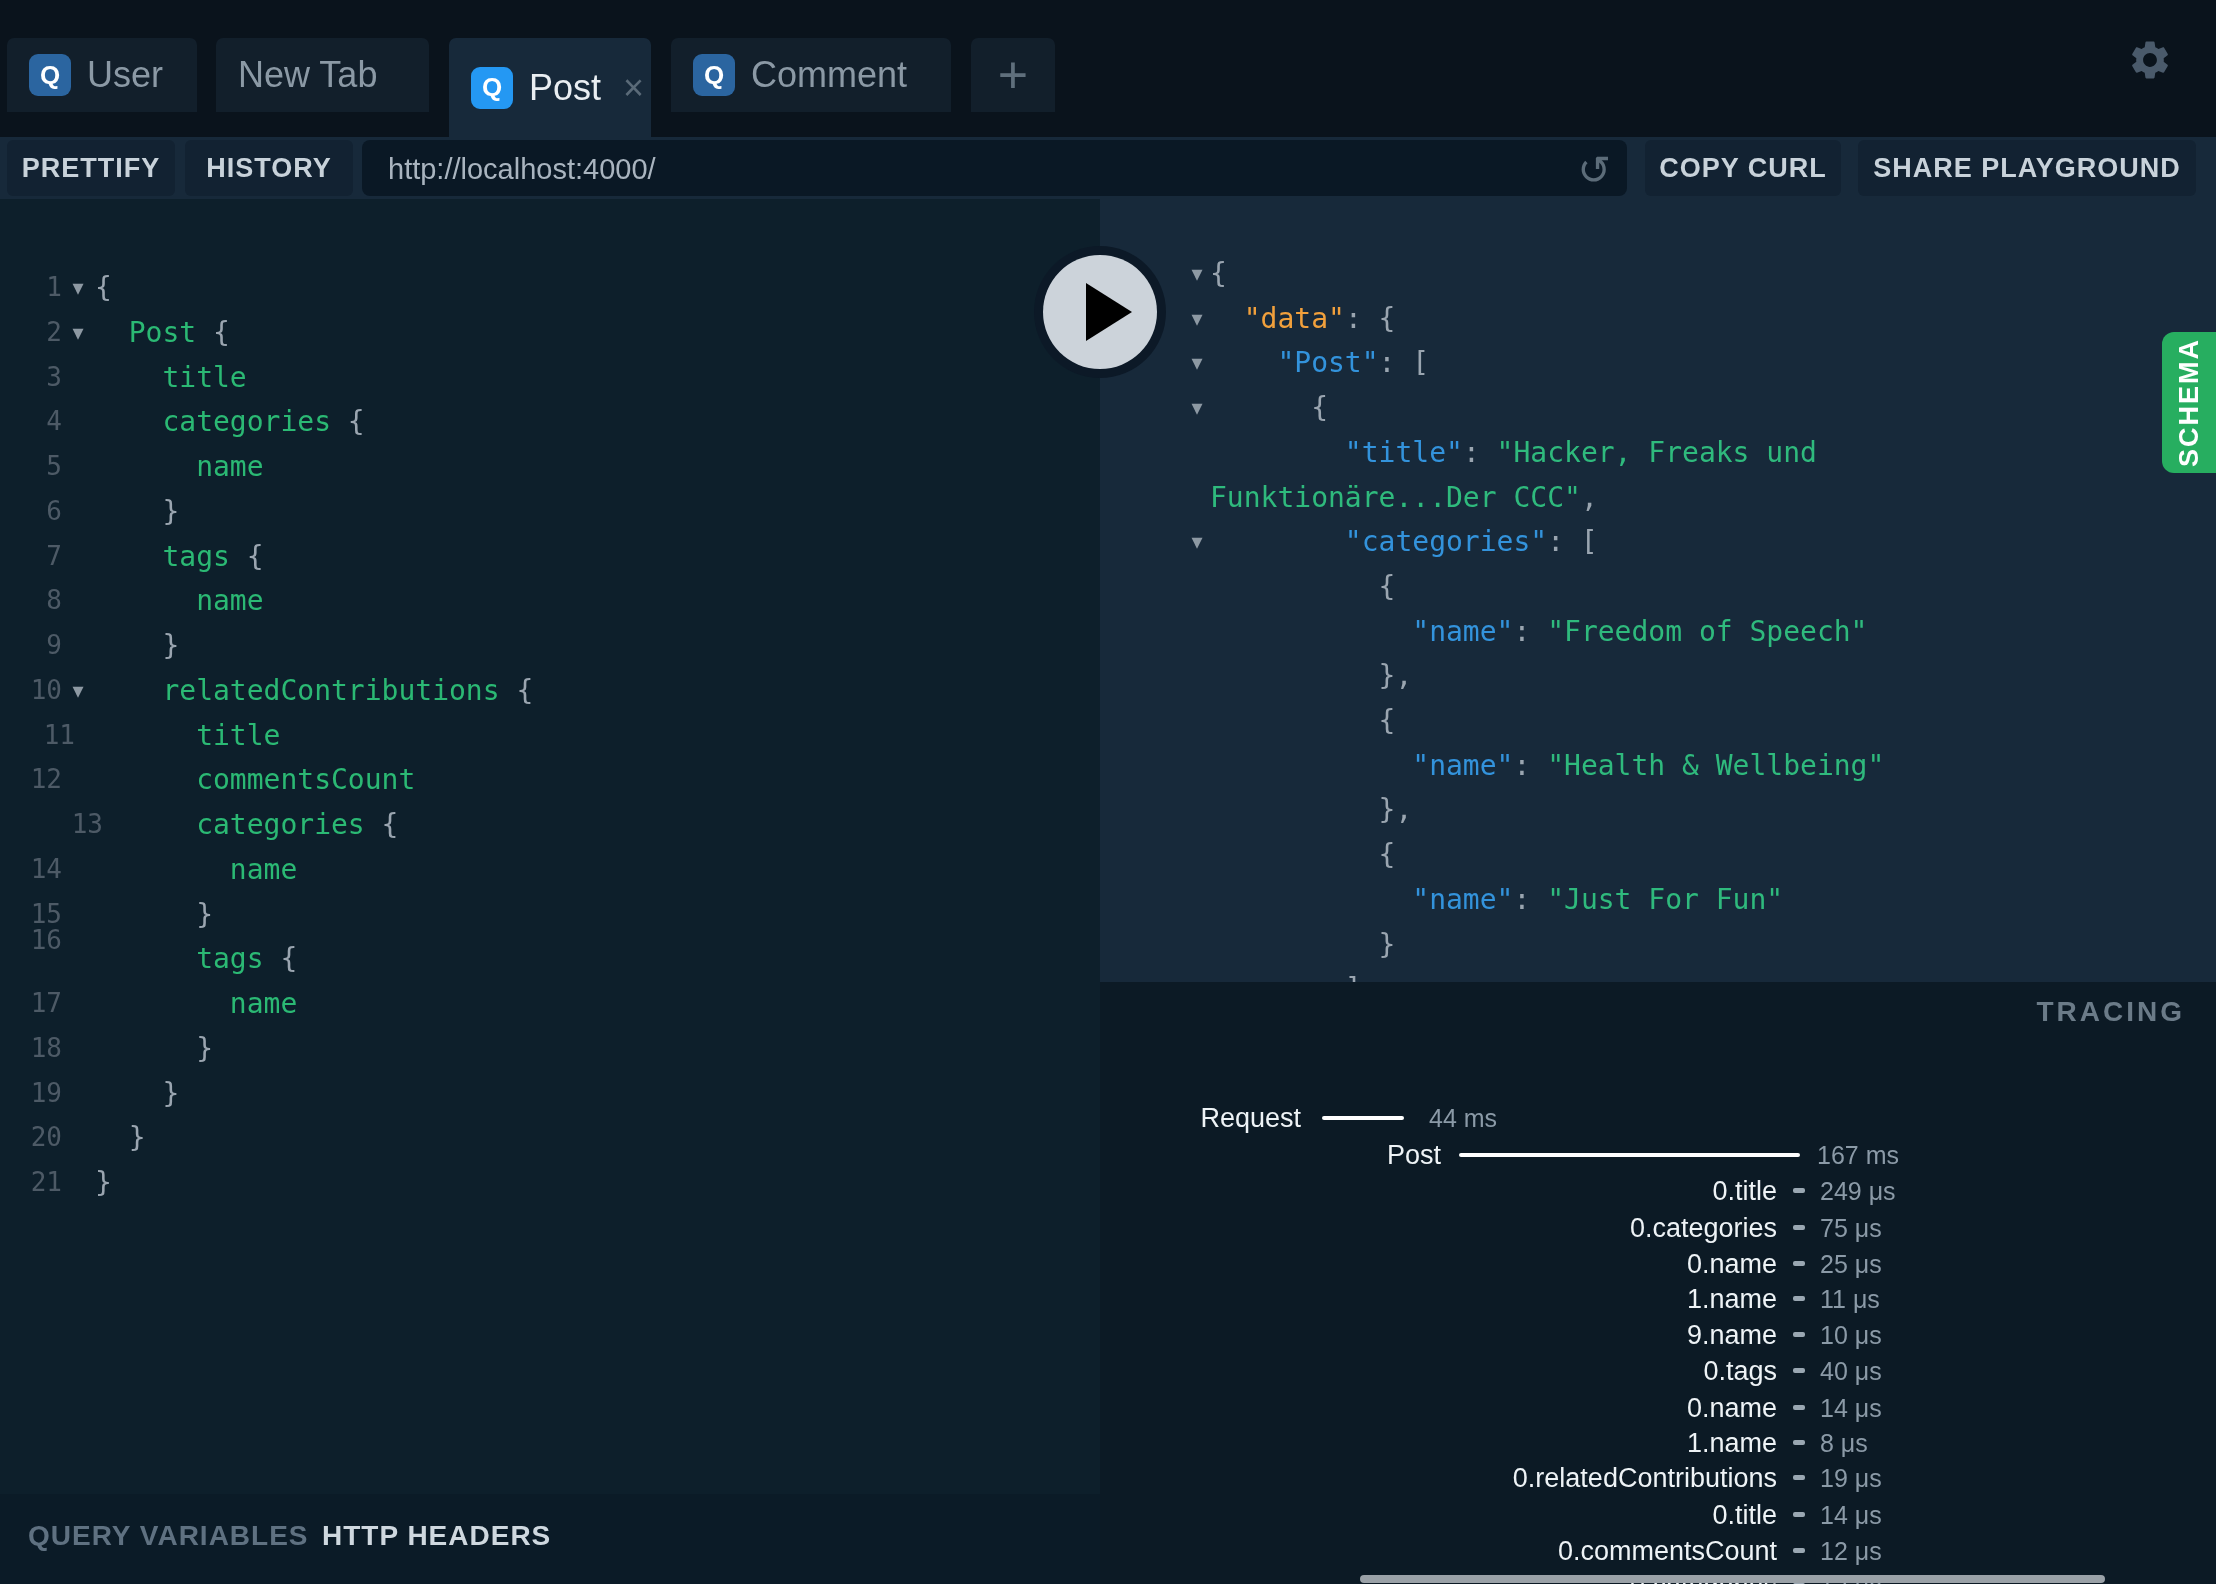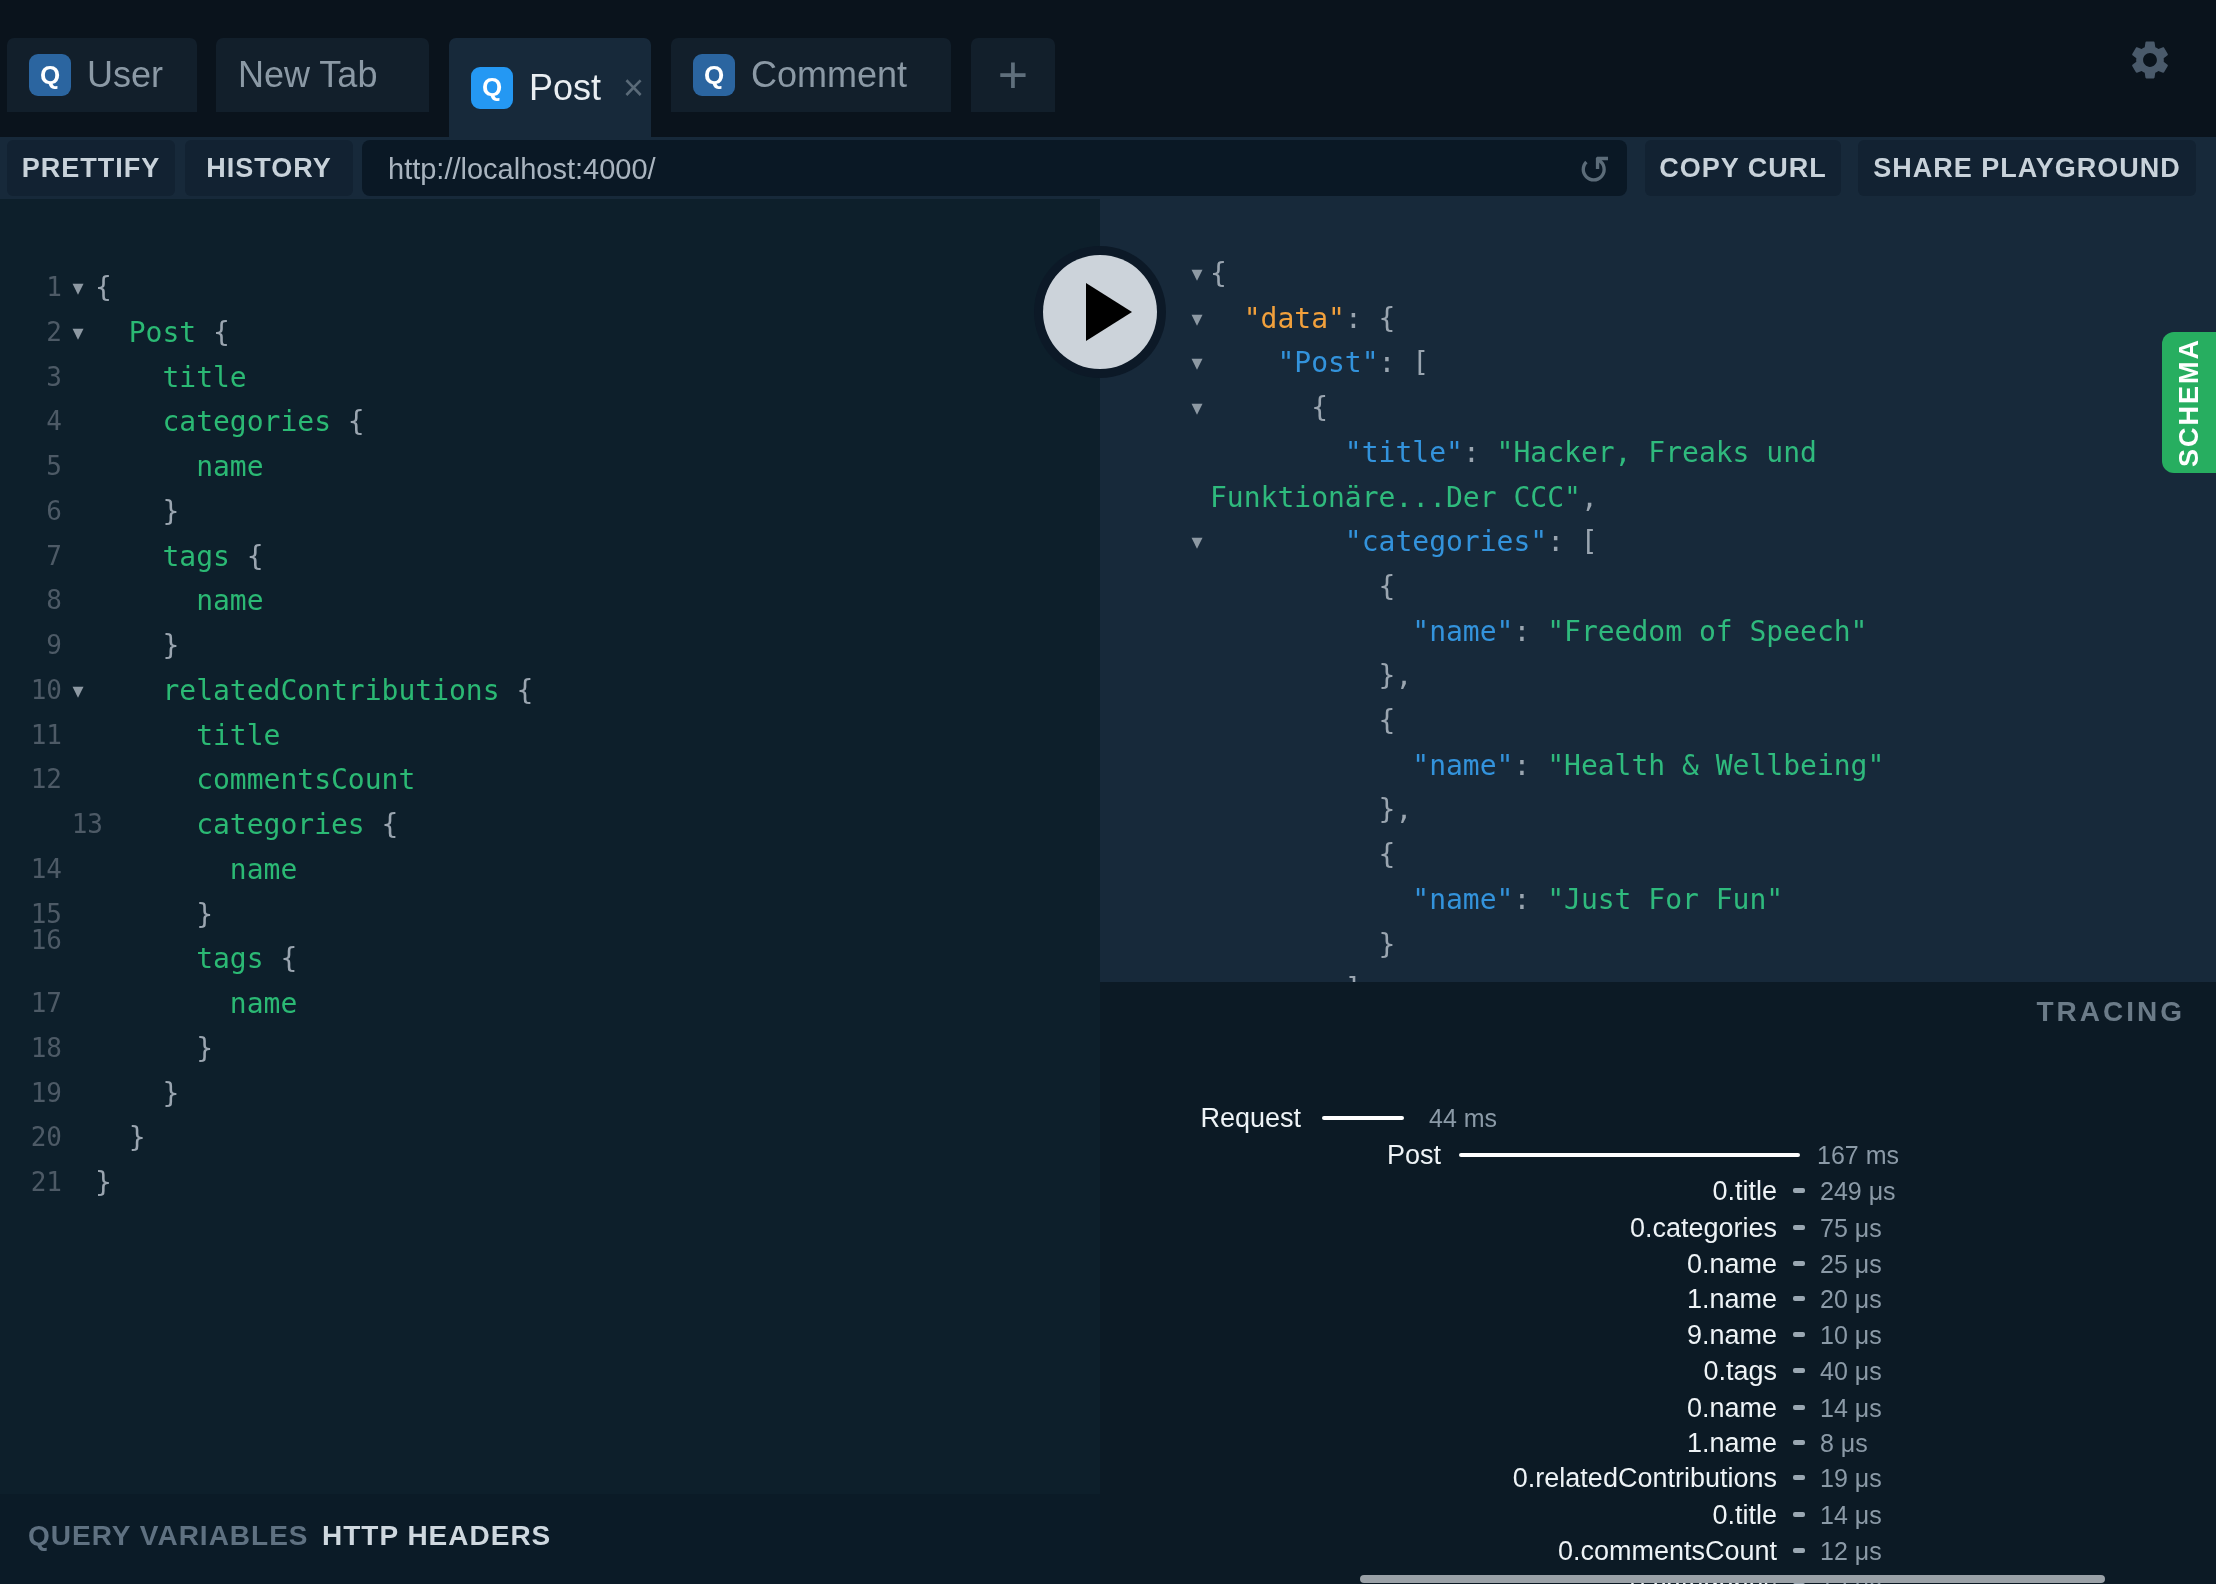"11" div.gut-num { margin-left: none -> 13px }
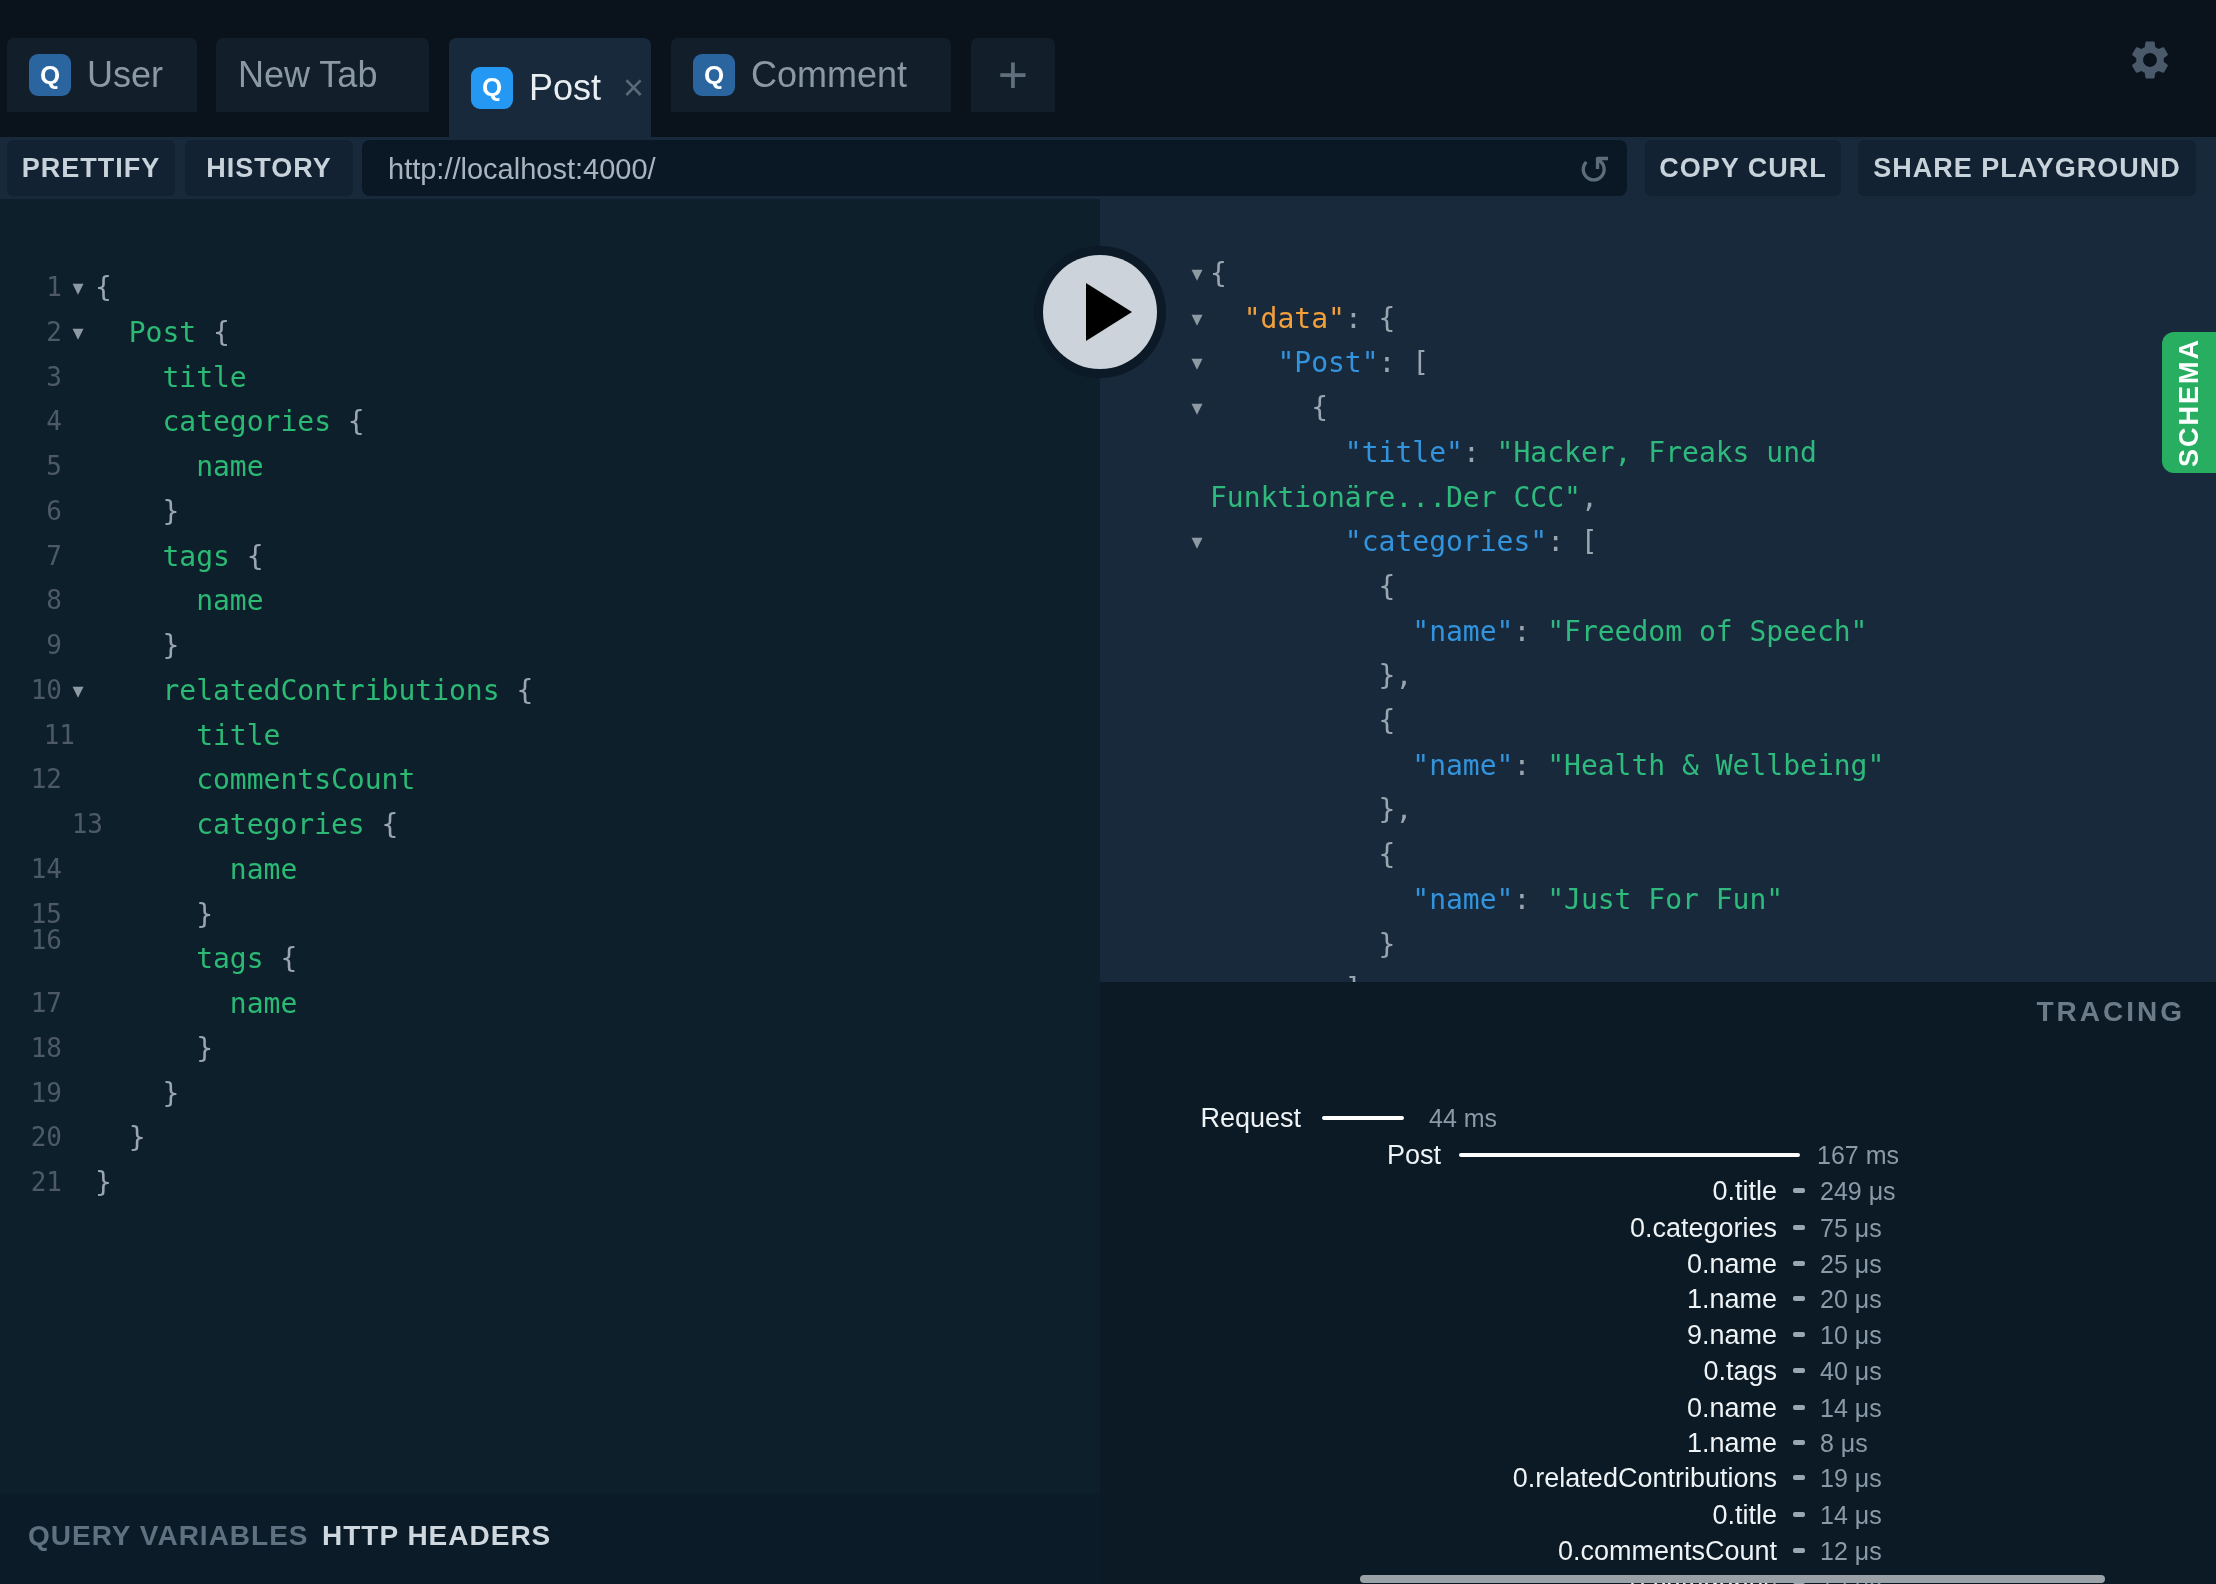"20 μs" span.tr-time { text: 20 -> 11 }
